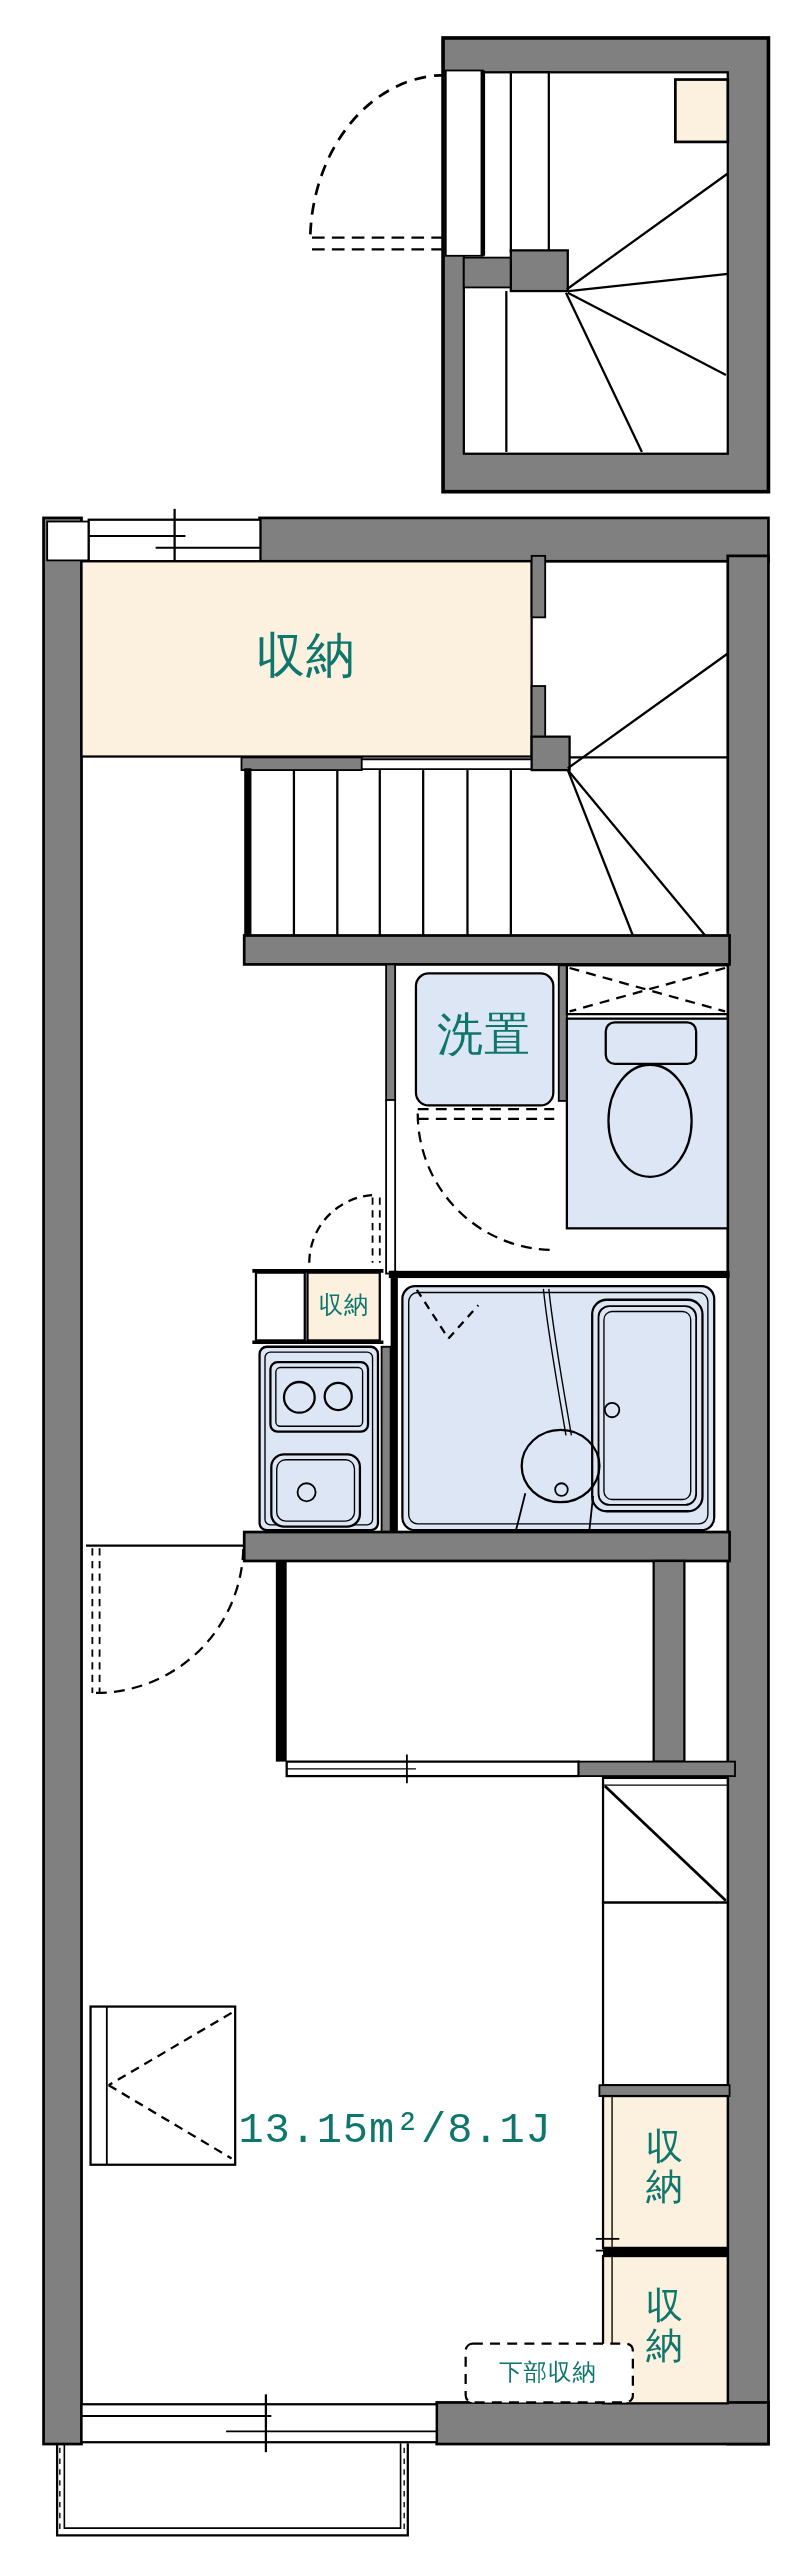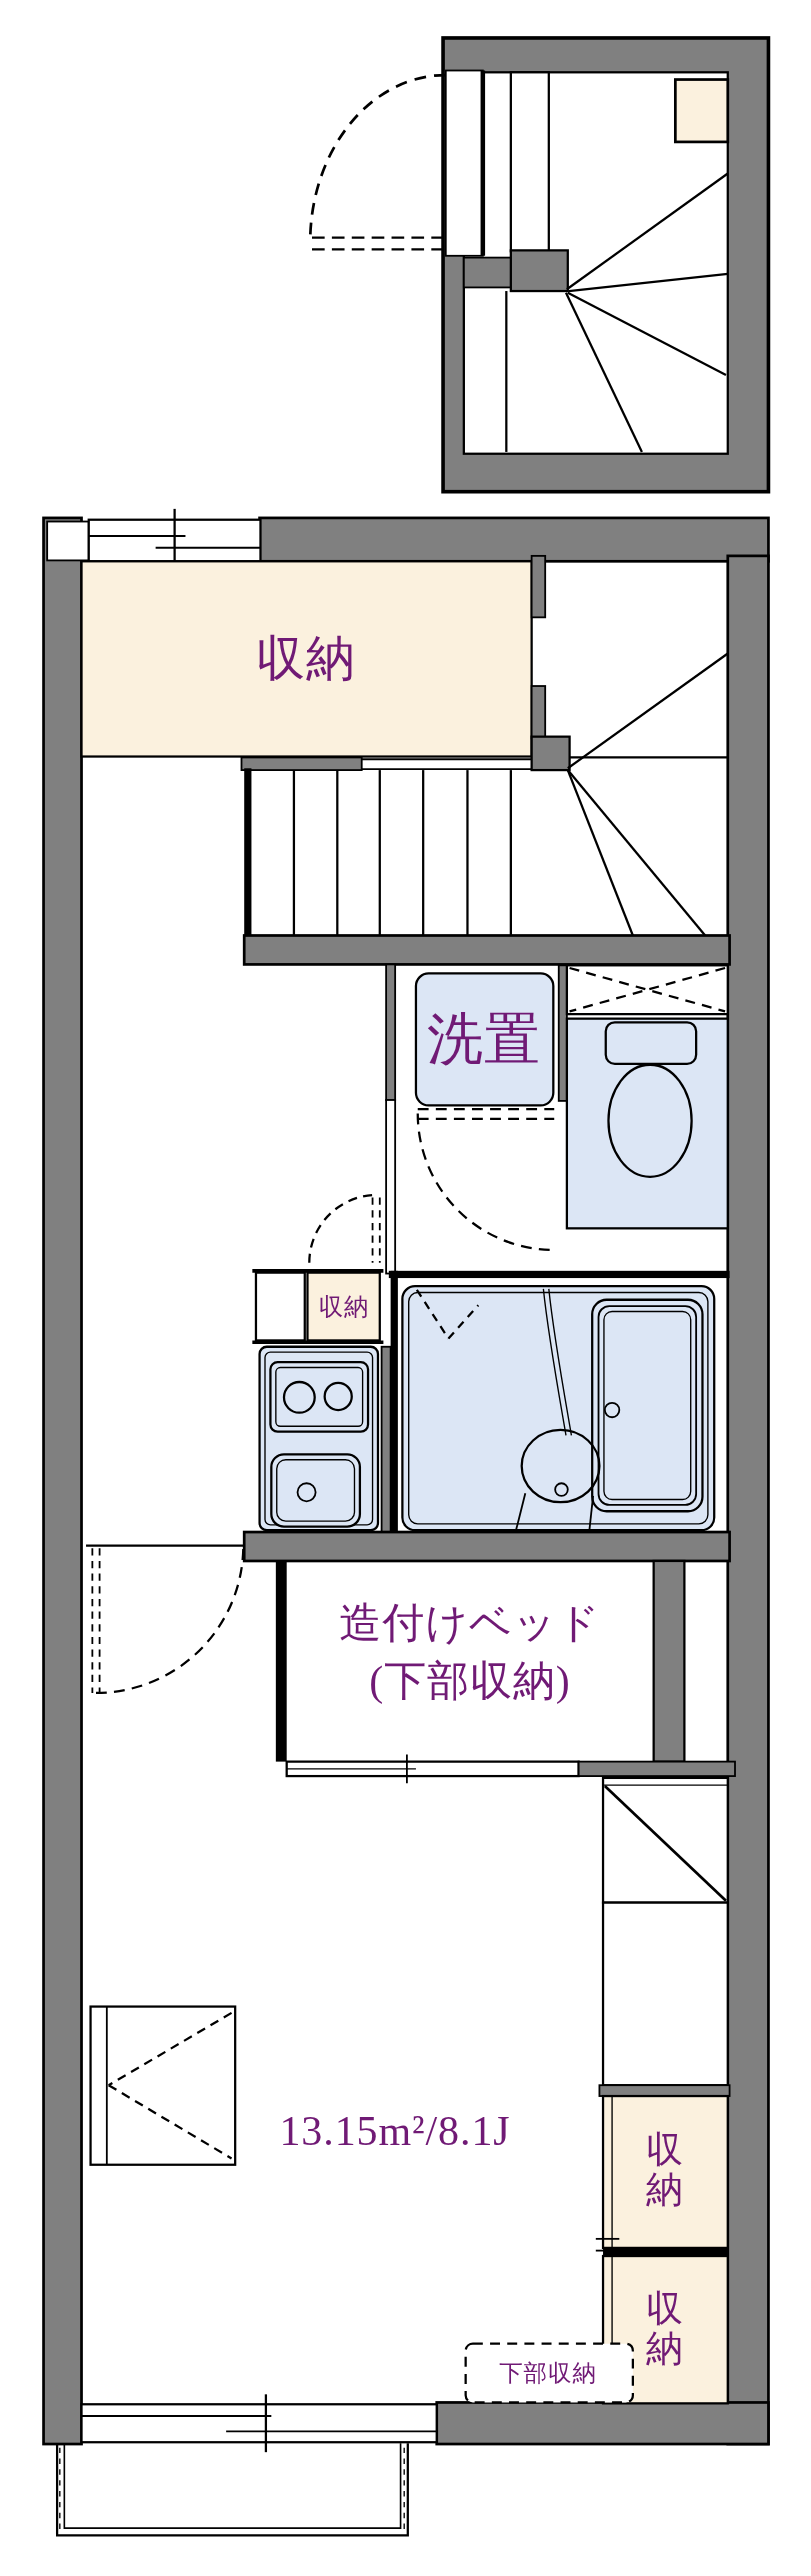"収納" .lbl { color: #701a75 -> #0f766e; font-family: Liberation Serif, serif -> Liberation Mono, monospace }
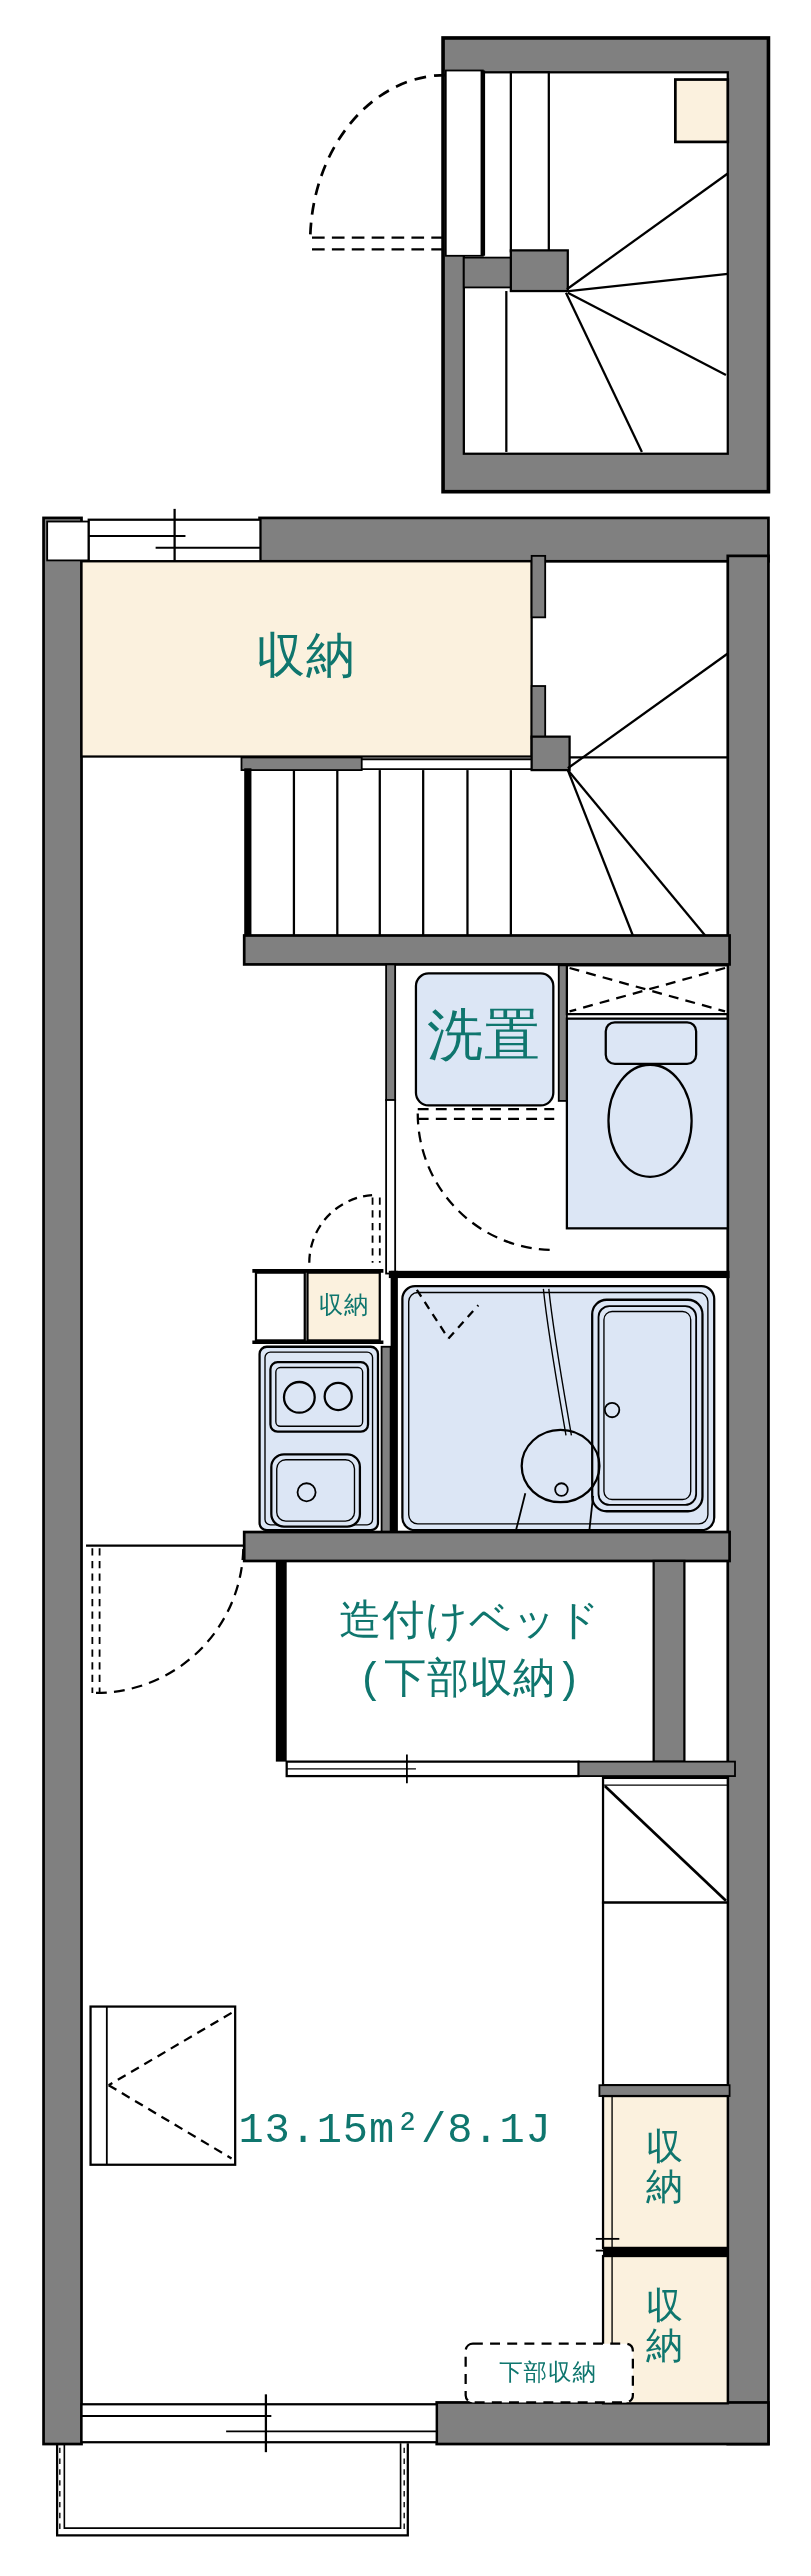"洗置" div.lbl { font-size: 56px -> 46px }
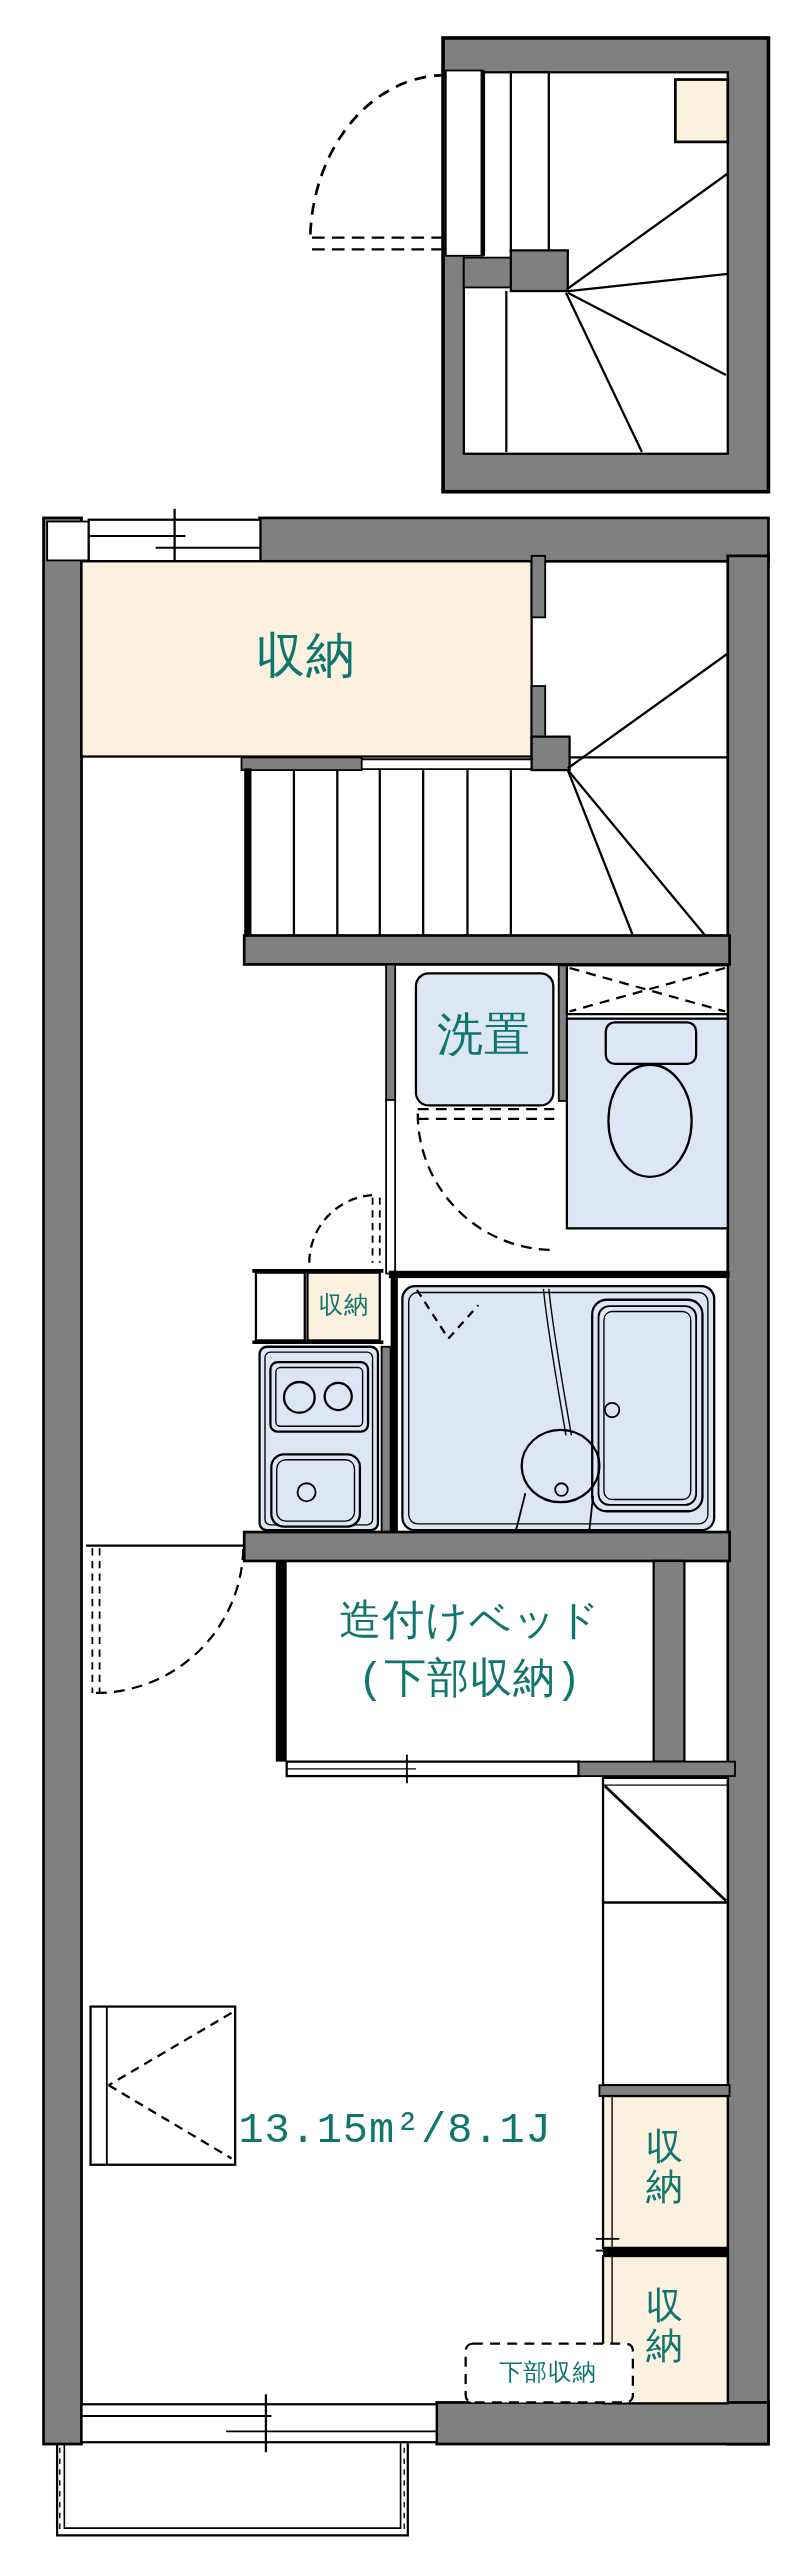"造付けベッド" div.lbl { html: <div>造付けベッド</div> -> none }
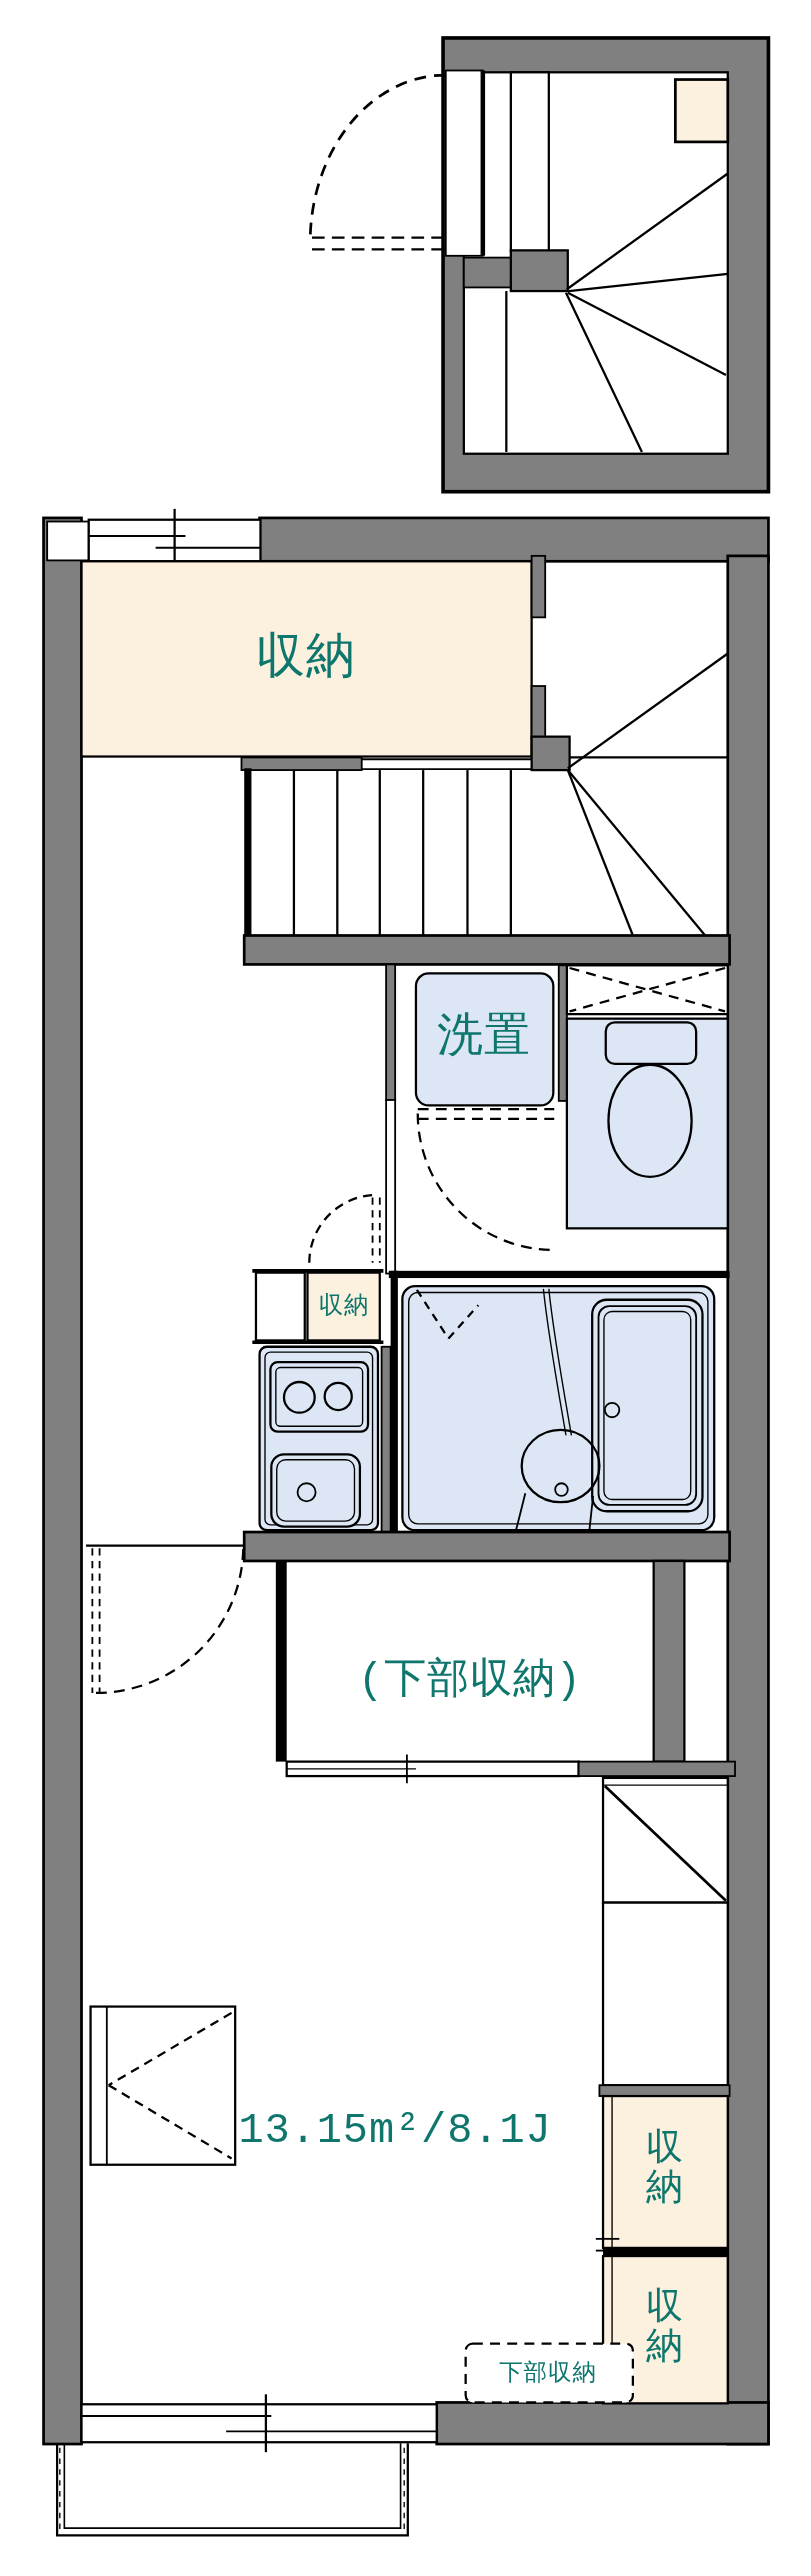"(下部収納)" div.lbl { html: <div>(下部収納)</div> -> none }
